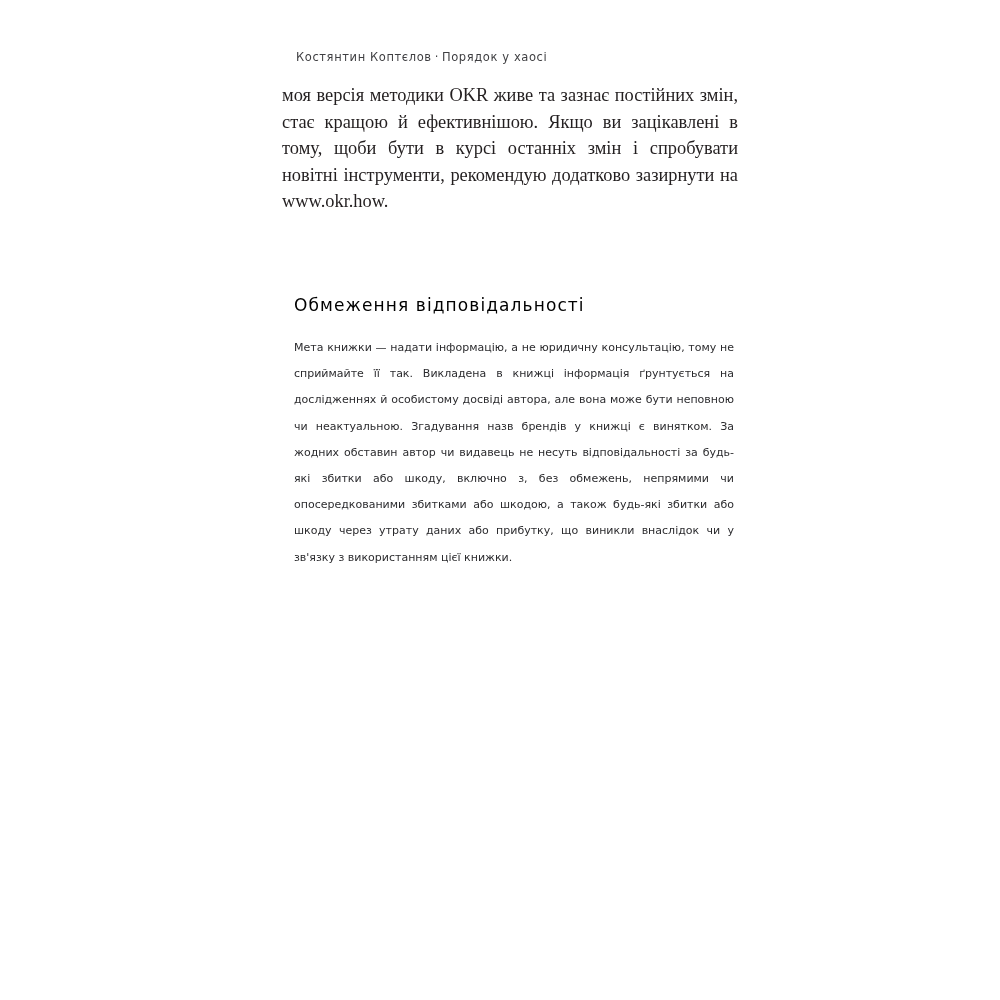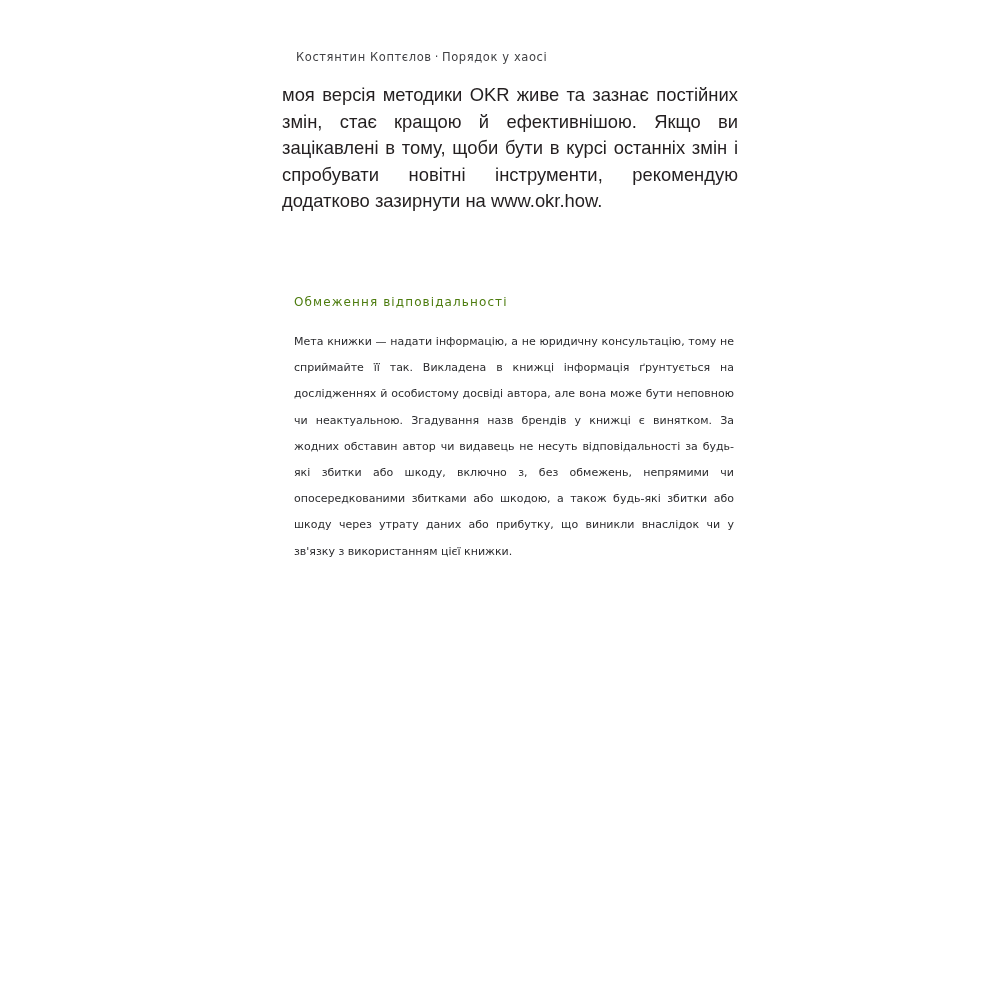"моя версія методики OKR живе" .body-block p { font-family: Liberation Sans, sans-serif -> Liberation Serif, serif }
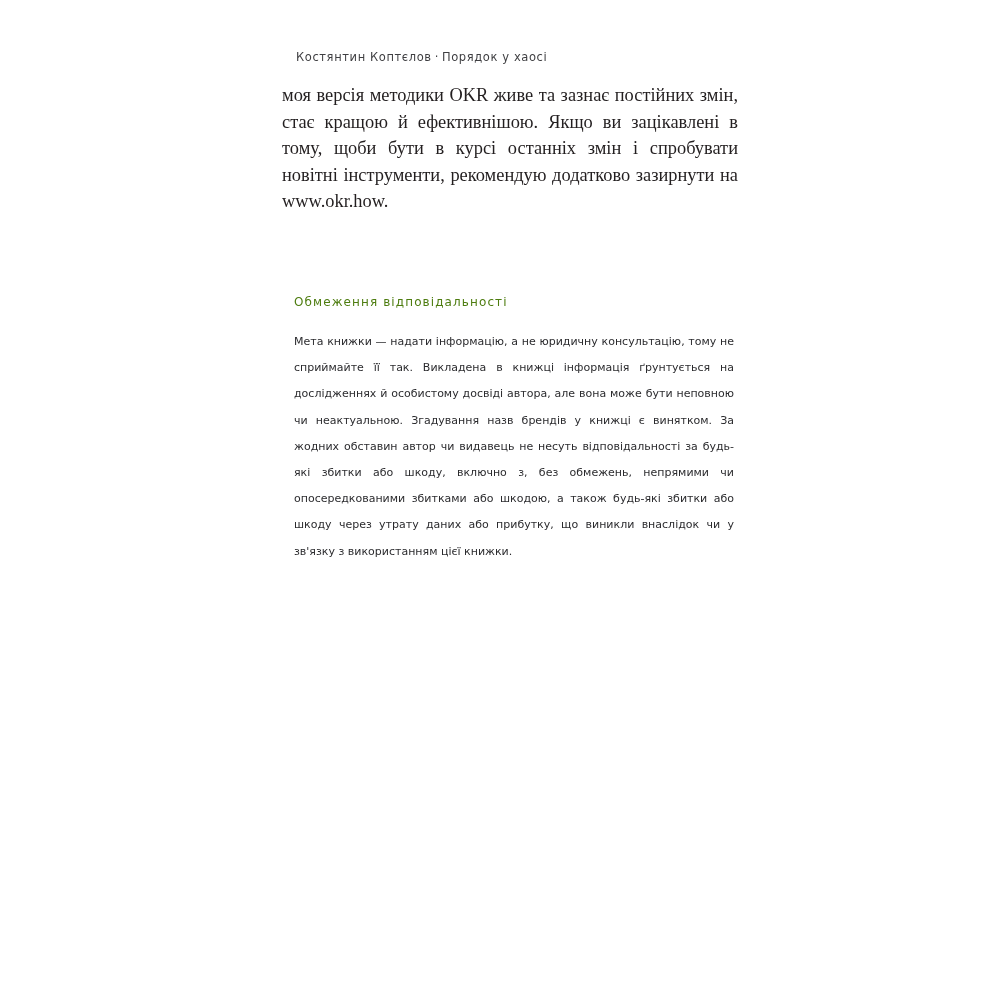"Обмеження відповідальності" .note-title { color: #4d7c0f -> #000000; font-size: 12px -> 17px }
